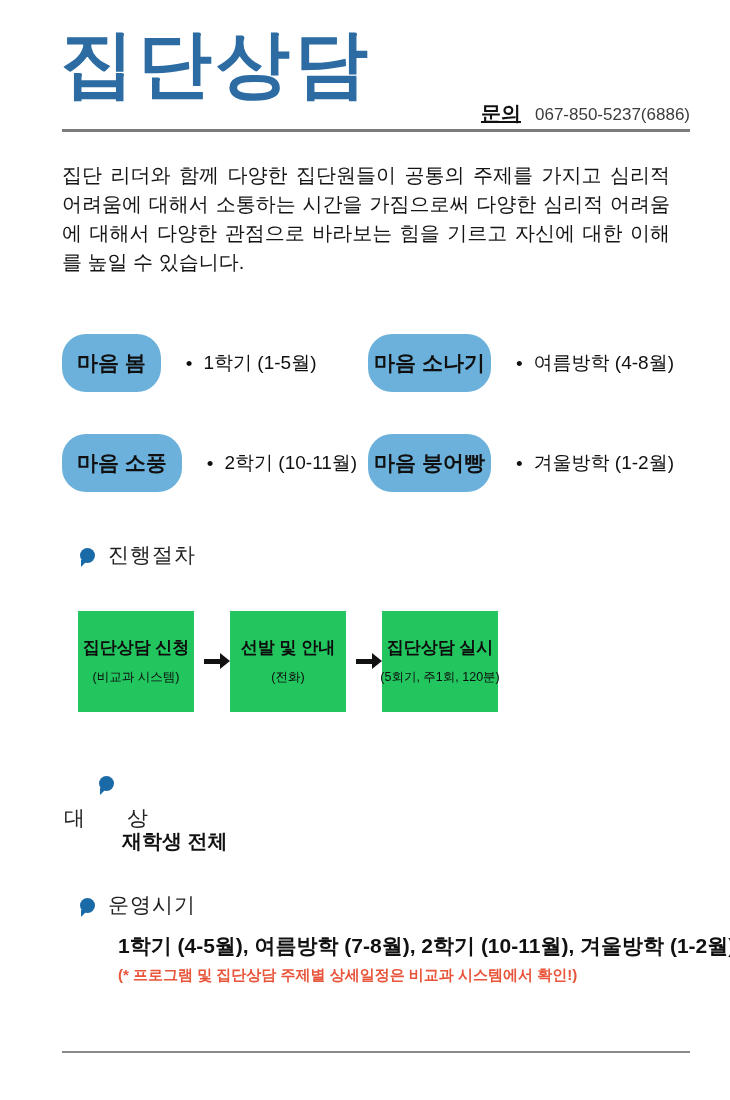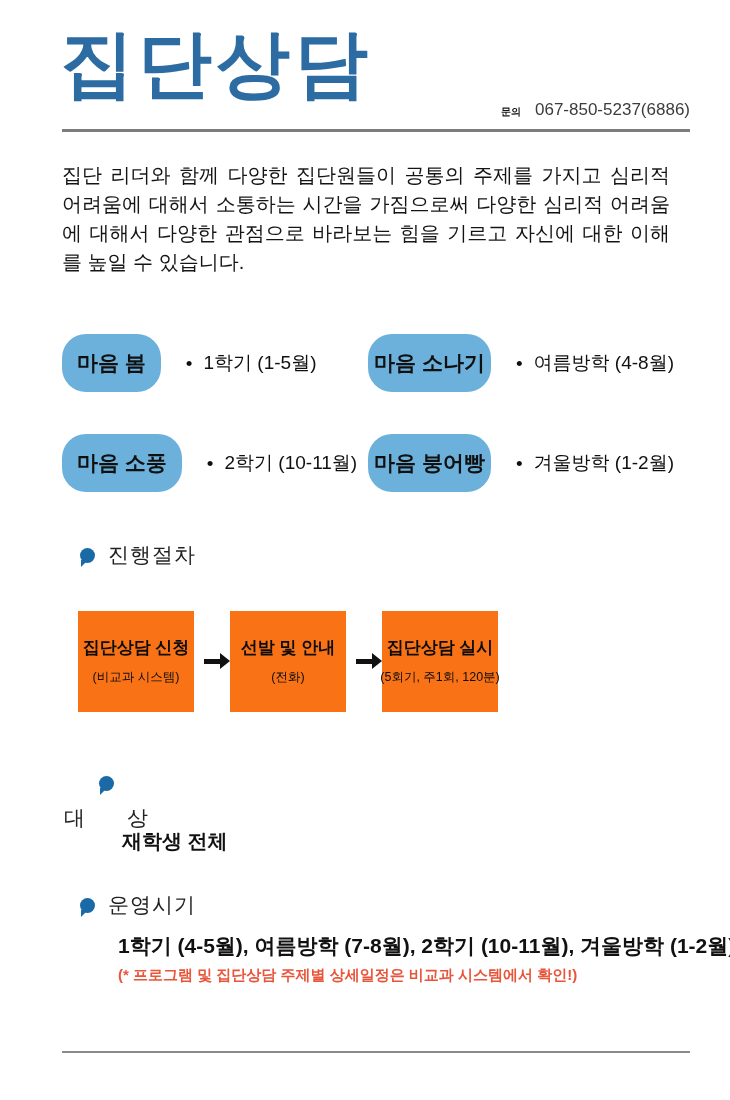"문의" .contact .contact-label { font-size: 10px -> 20px; text-decoration: none -> underline }
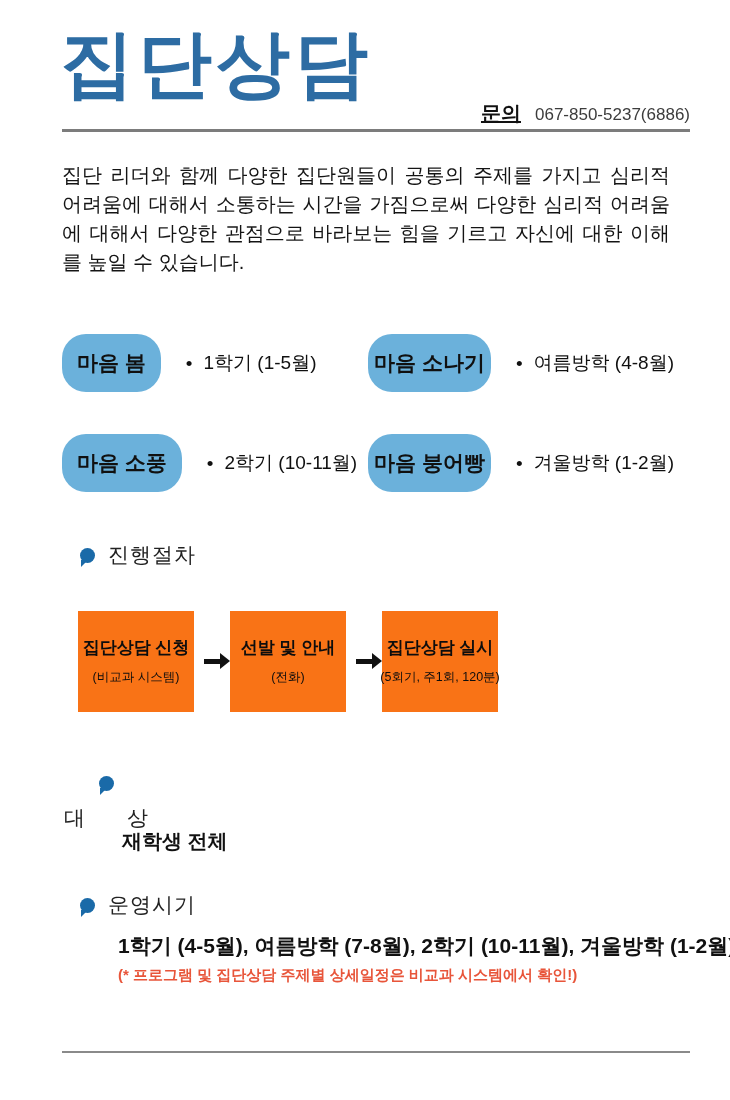"집단상담 신청" .flow-box { background: #f97316 -> #22c55e }
